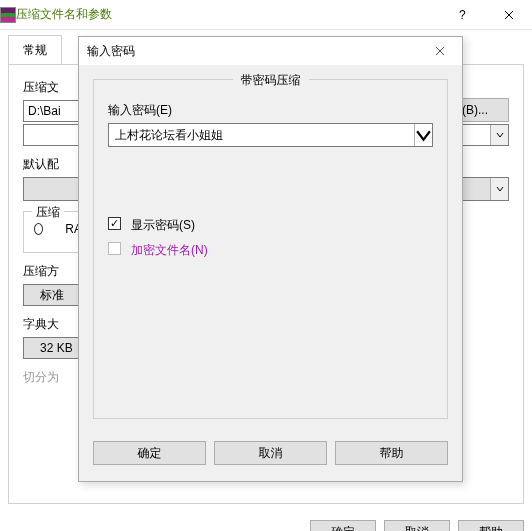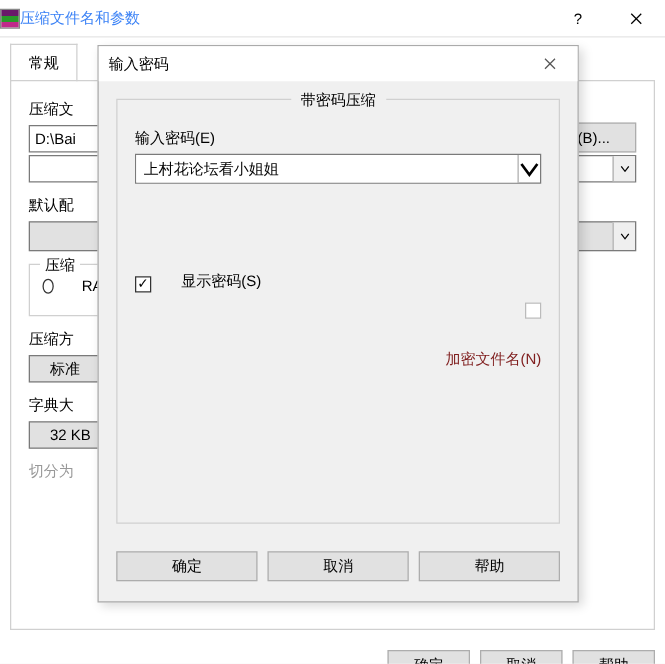"压缩文件名和参数" .titlebar .title { color: #3b82f6 -> #4d7c0f }
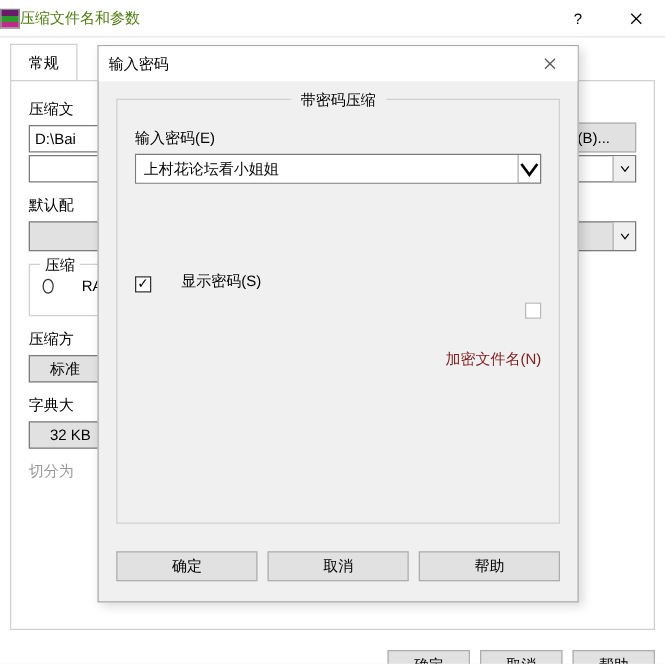"显示密码(S)" .chk { align-items: flex-end -> flex-start; gap: 24px -> 10px }
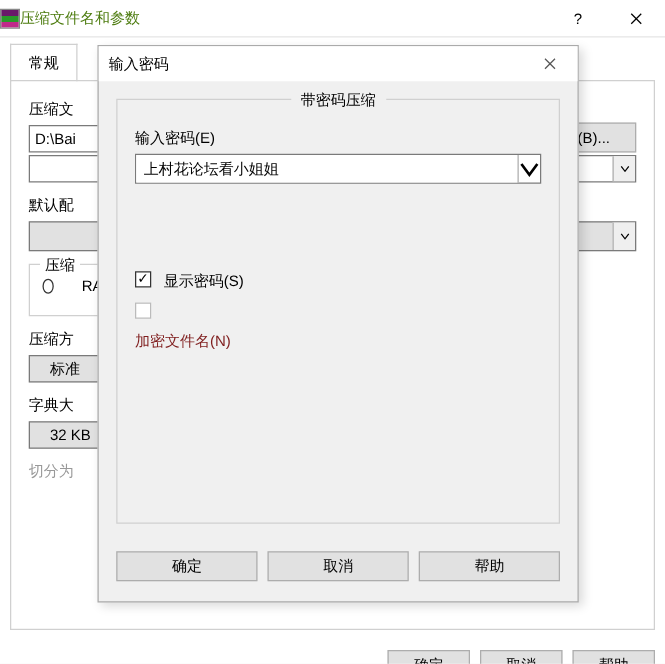"加密文件名(N)" .chk.disabled { color: #7f1d1d -> #a21caf; flex-direction: column -> none }
